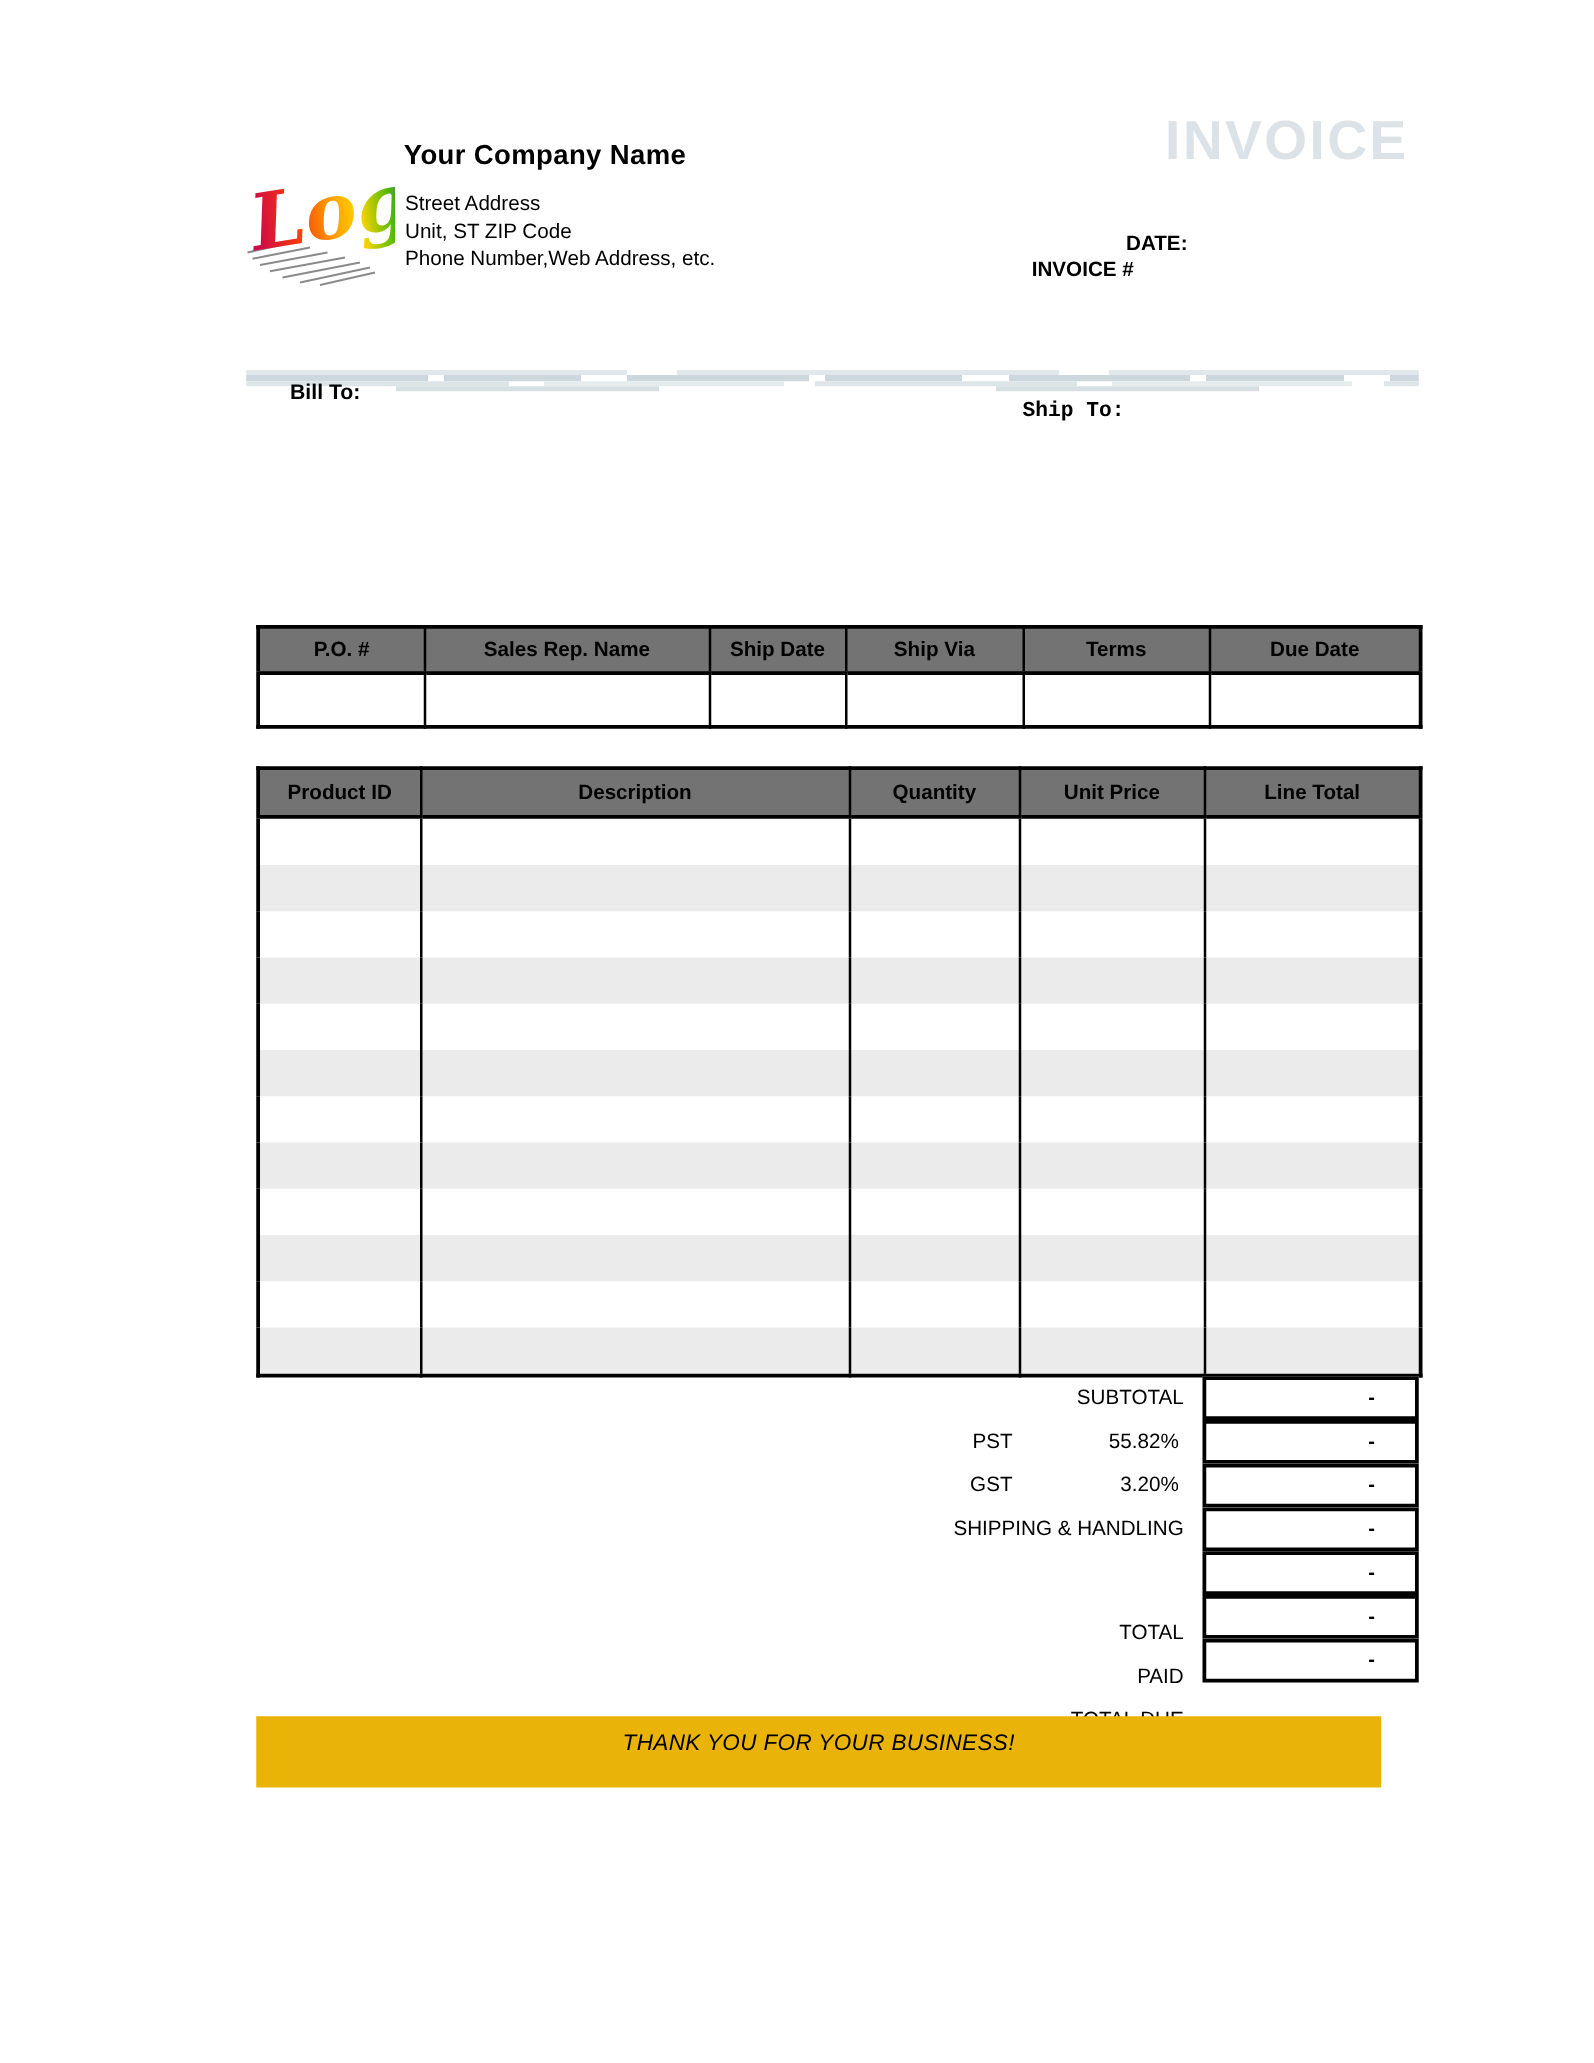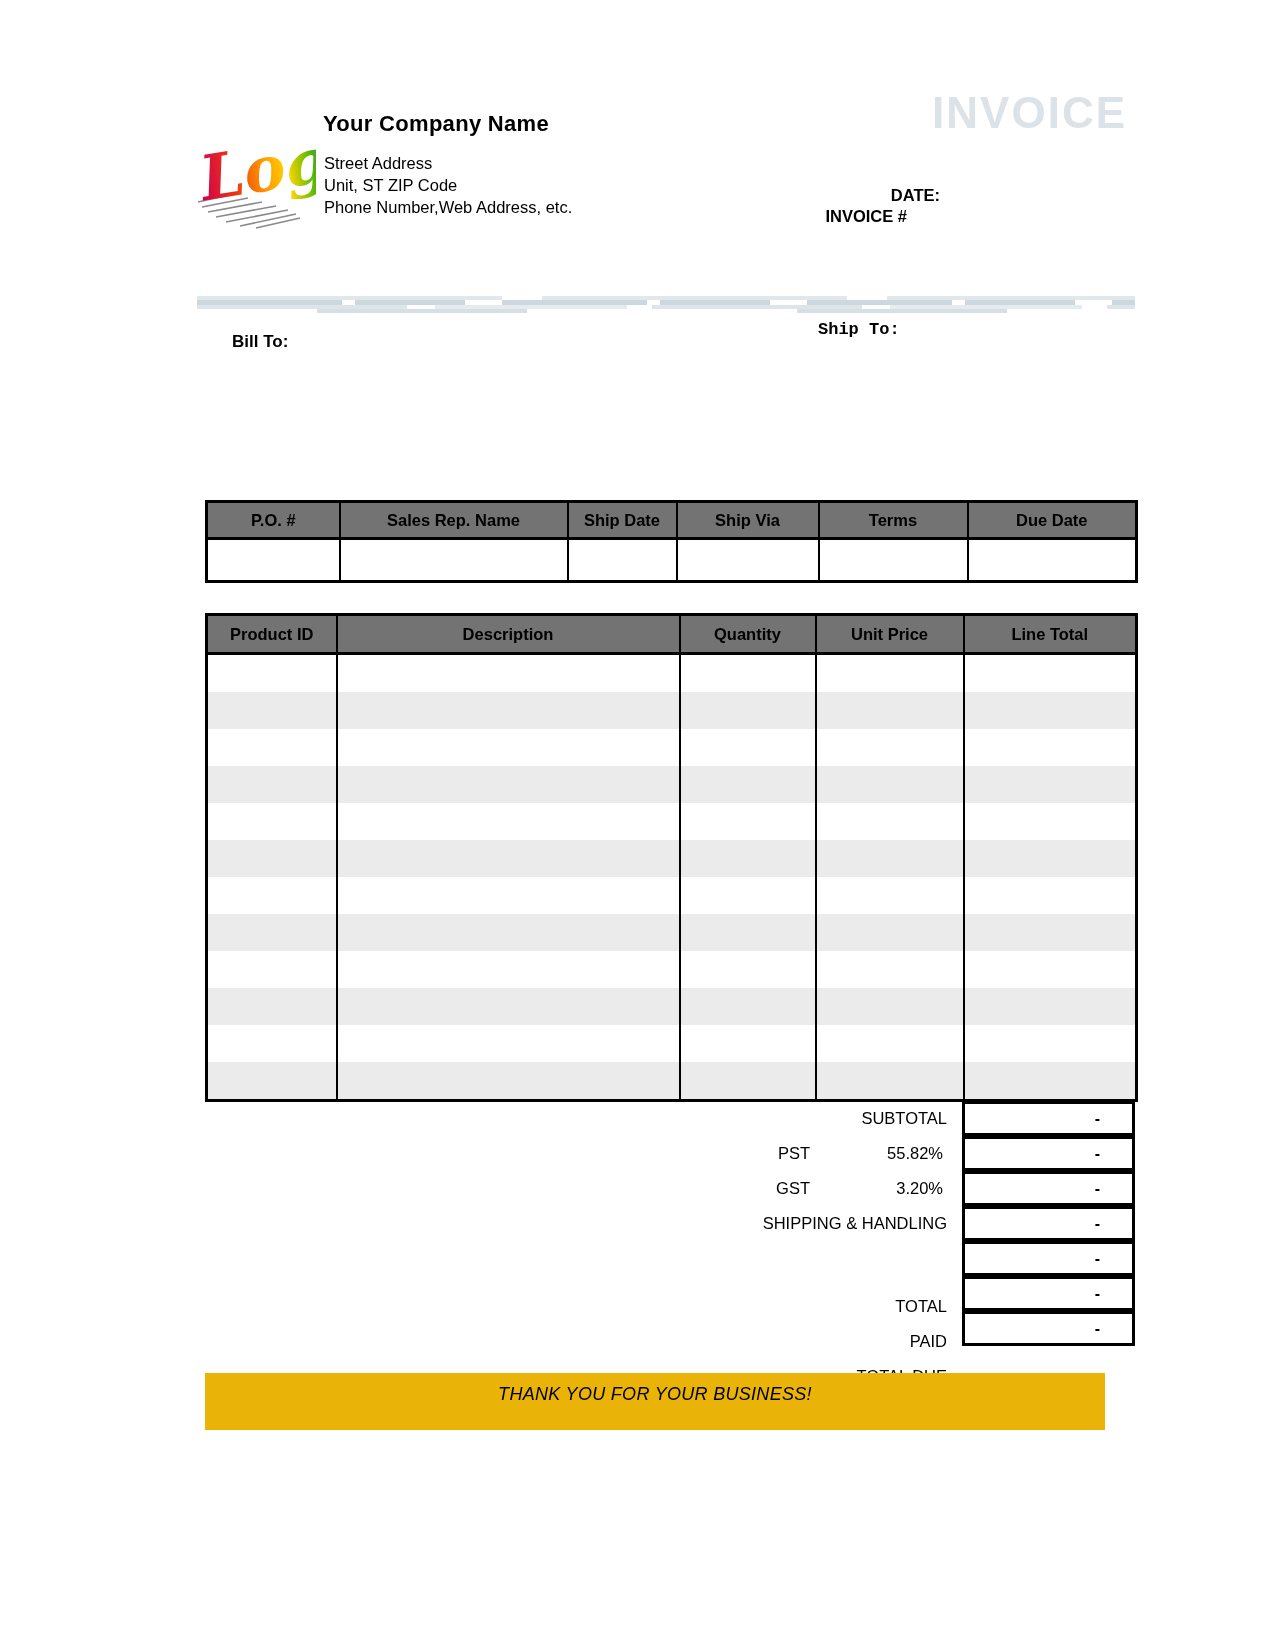"DATE:" .date-label { right: 335px -> 325px }
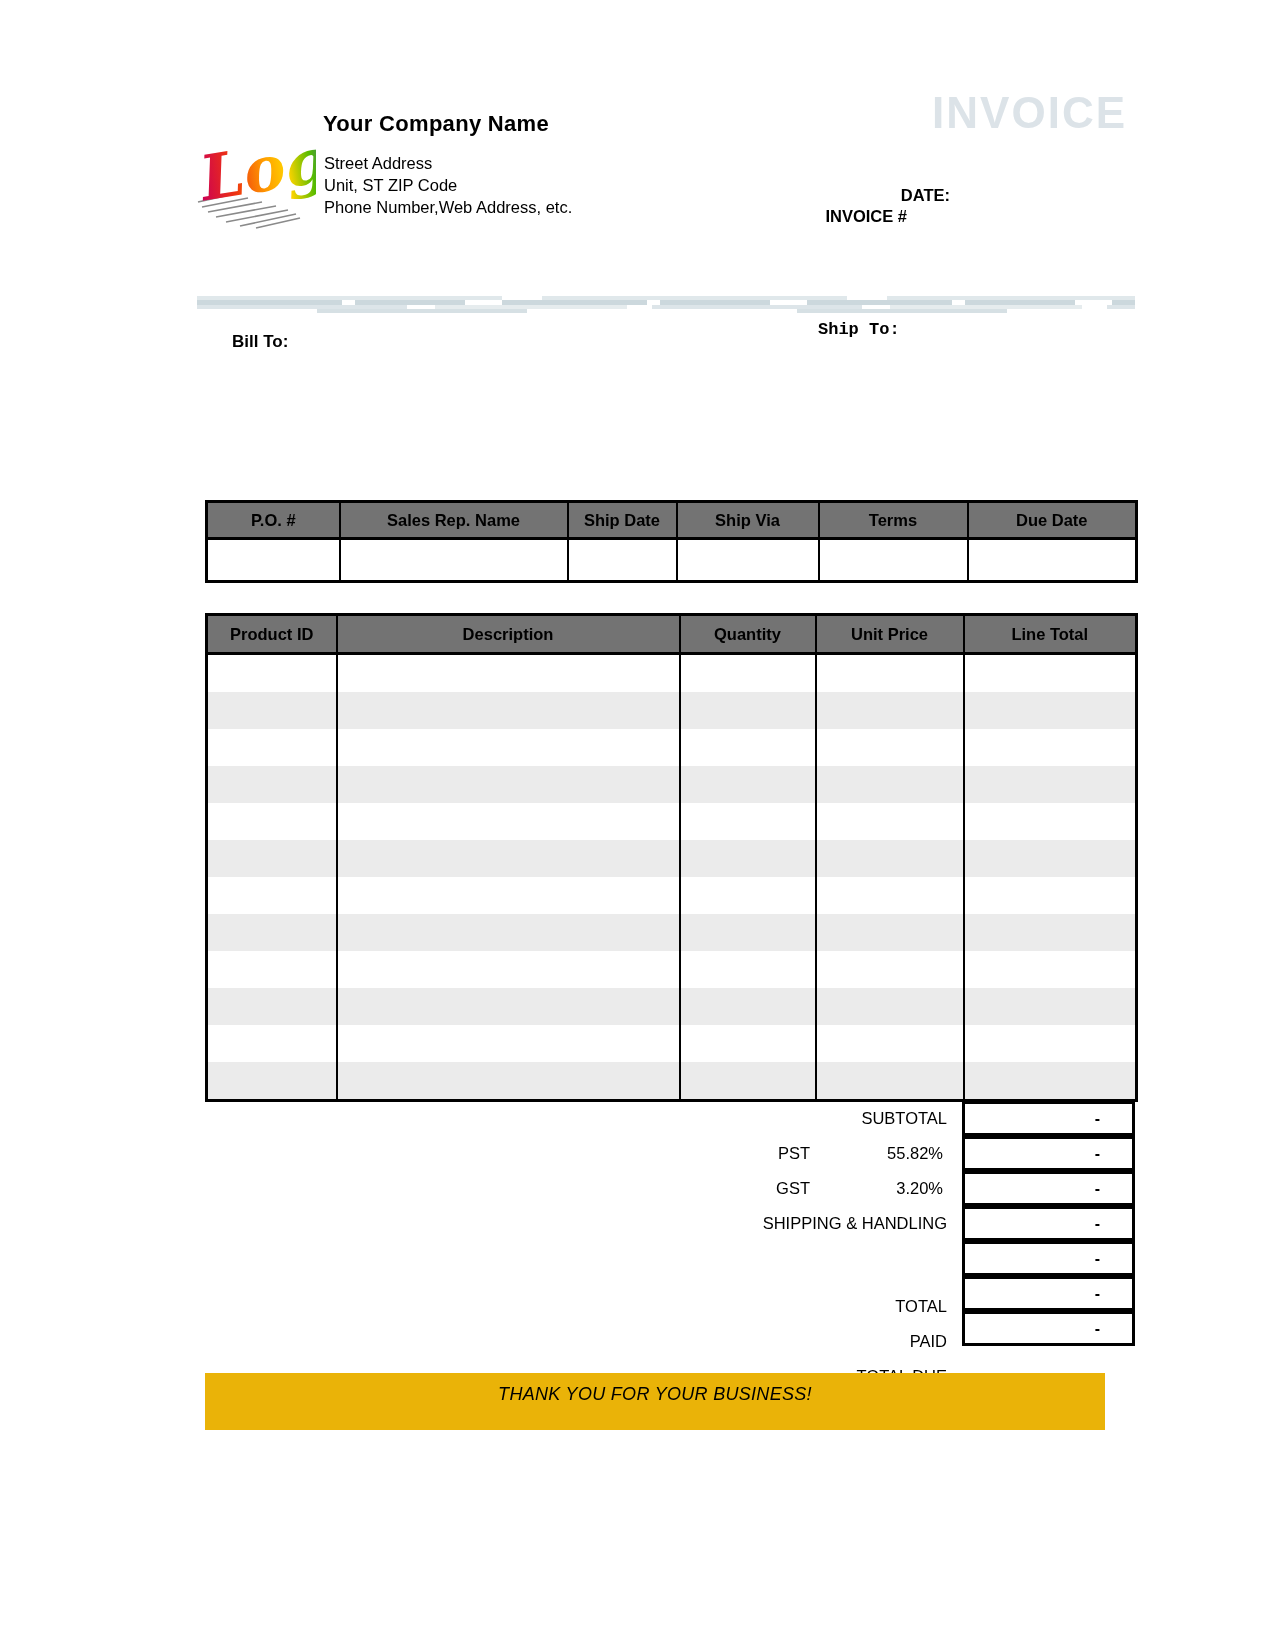"Bill To:" .bill-to { top: 332px -> 304px }
